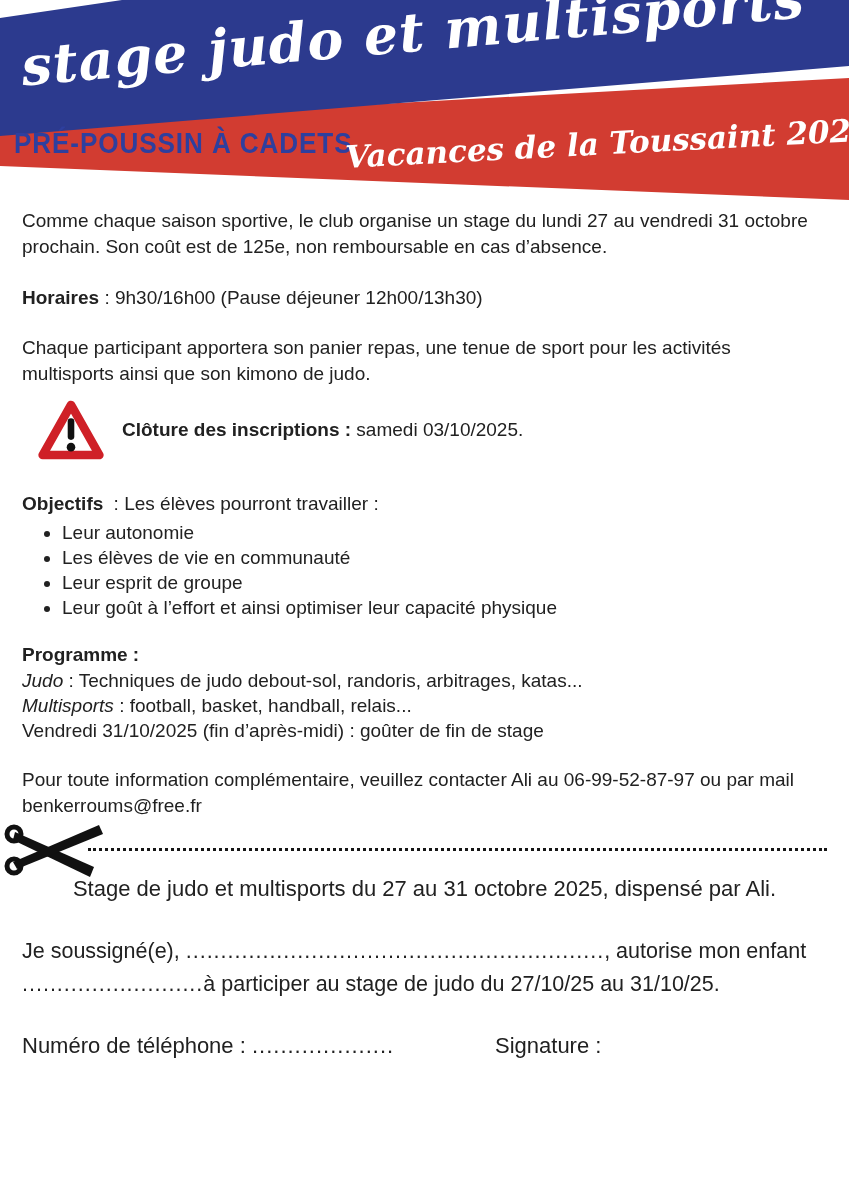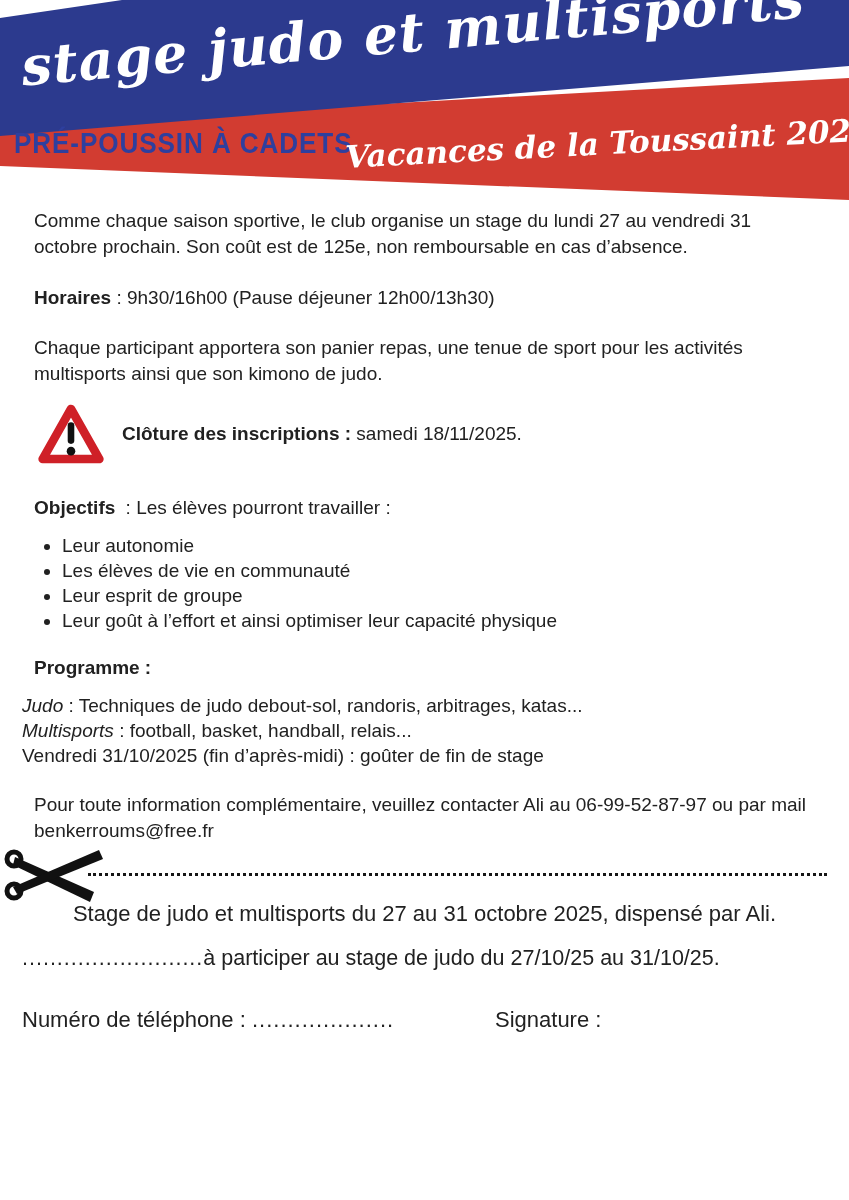"Comme chaque saison sportive, le" .txt { margin: 12px -> 0 }
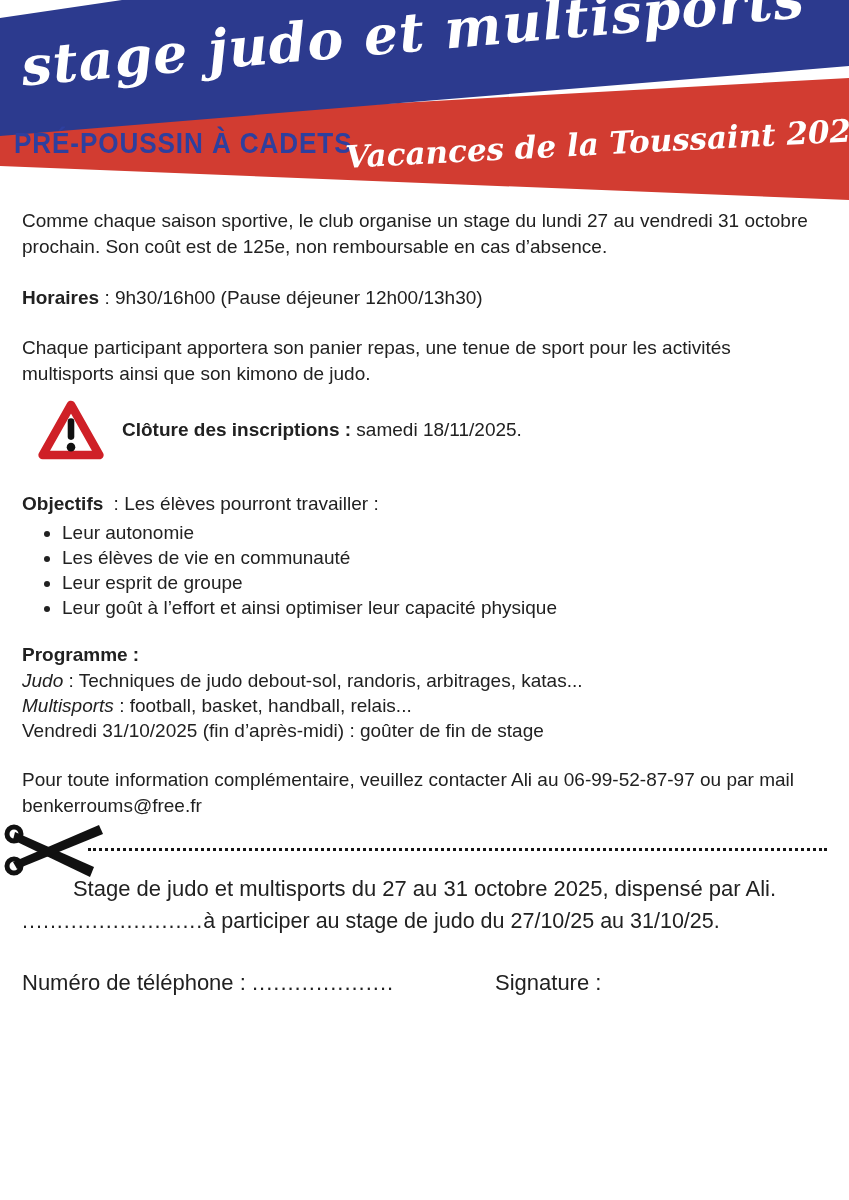"samedi 18/11/2025." span { text: 18/11/2025 -> 03/10/2025 }
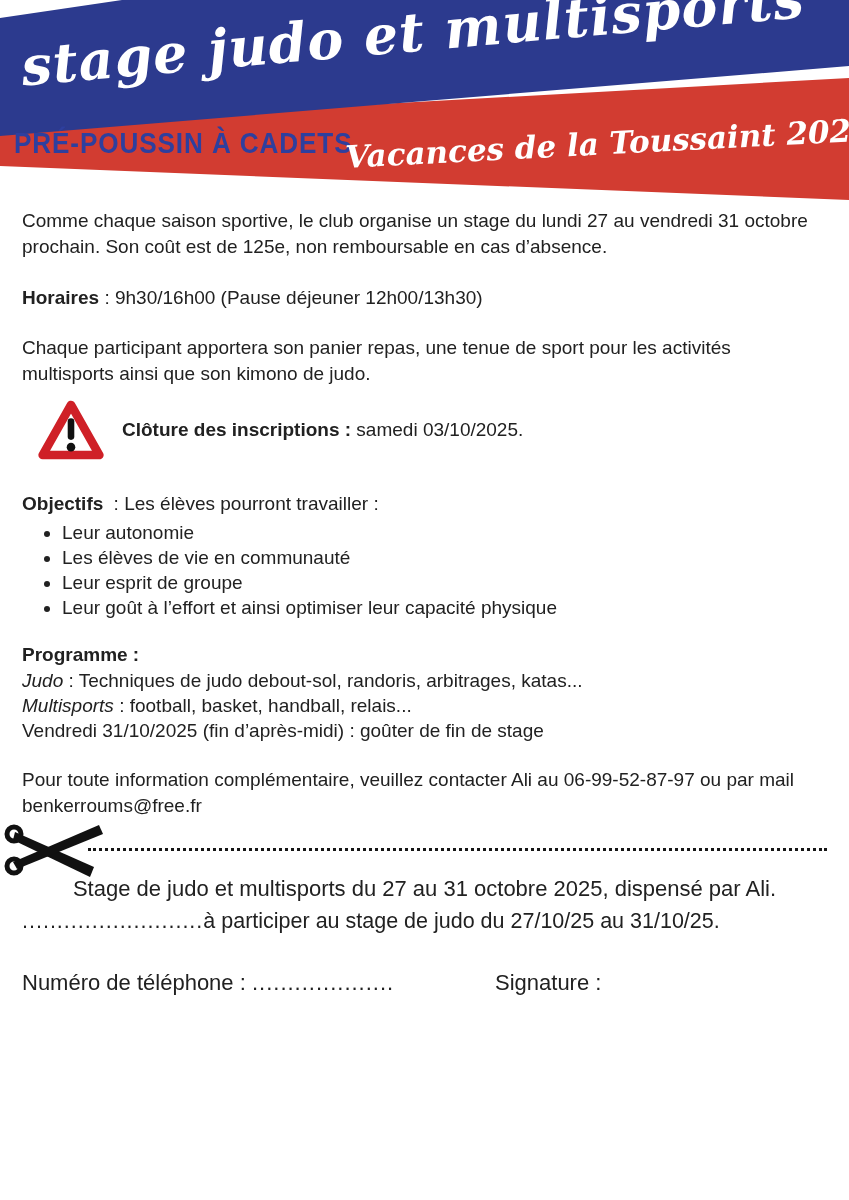"Je soussigné(e)," div.soussigne { html: none -> <div> <span>Je soussigné(e), </span><span>............................................................</span><span>, autorise mon enfant</span> </div> }
